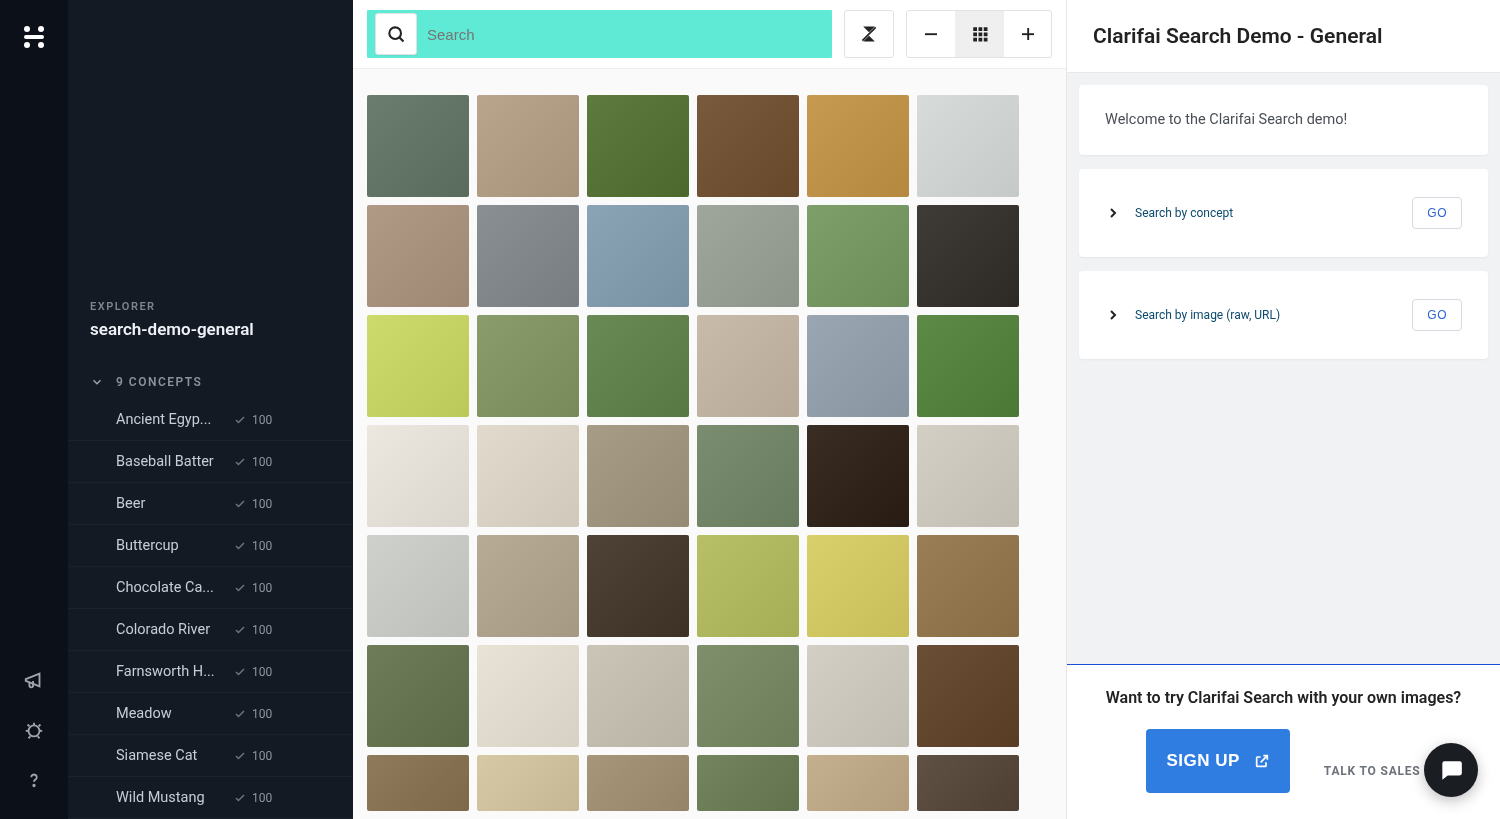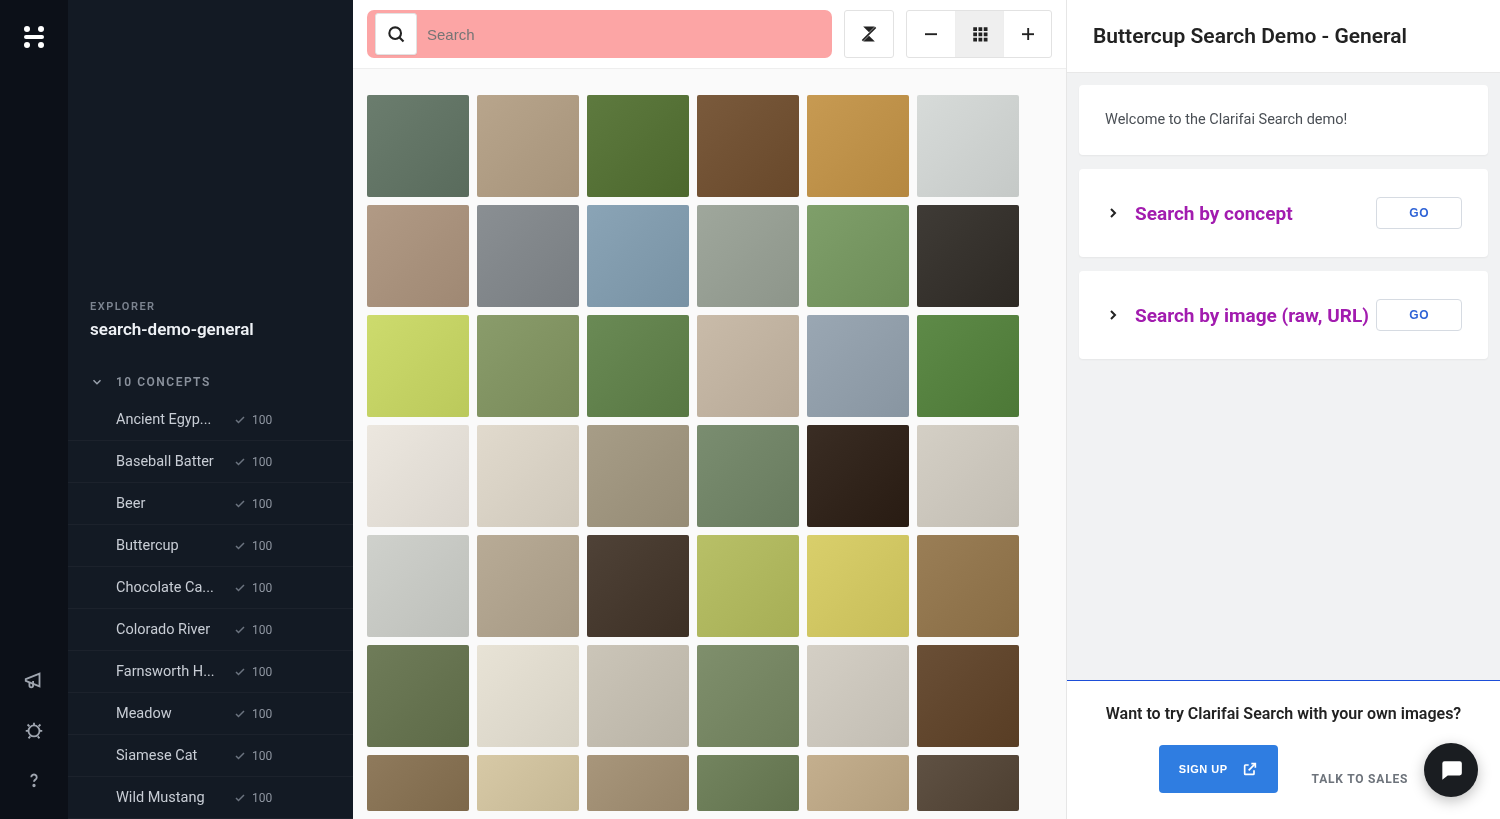"Search" .searchbox { background: #fca5a5 -> #5eead4; border-radius: 7px -> 1px }
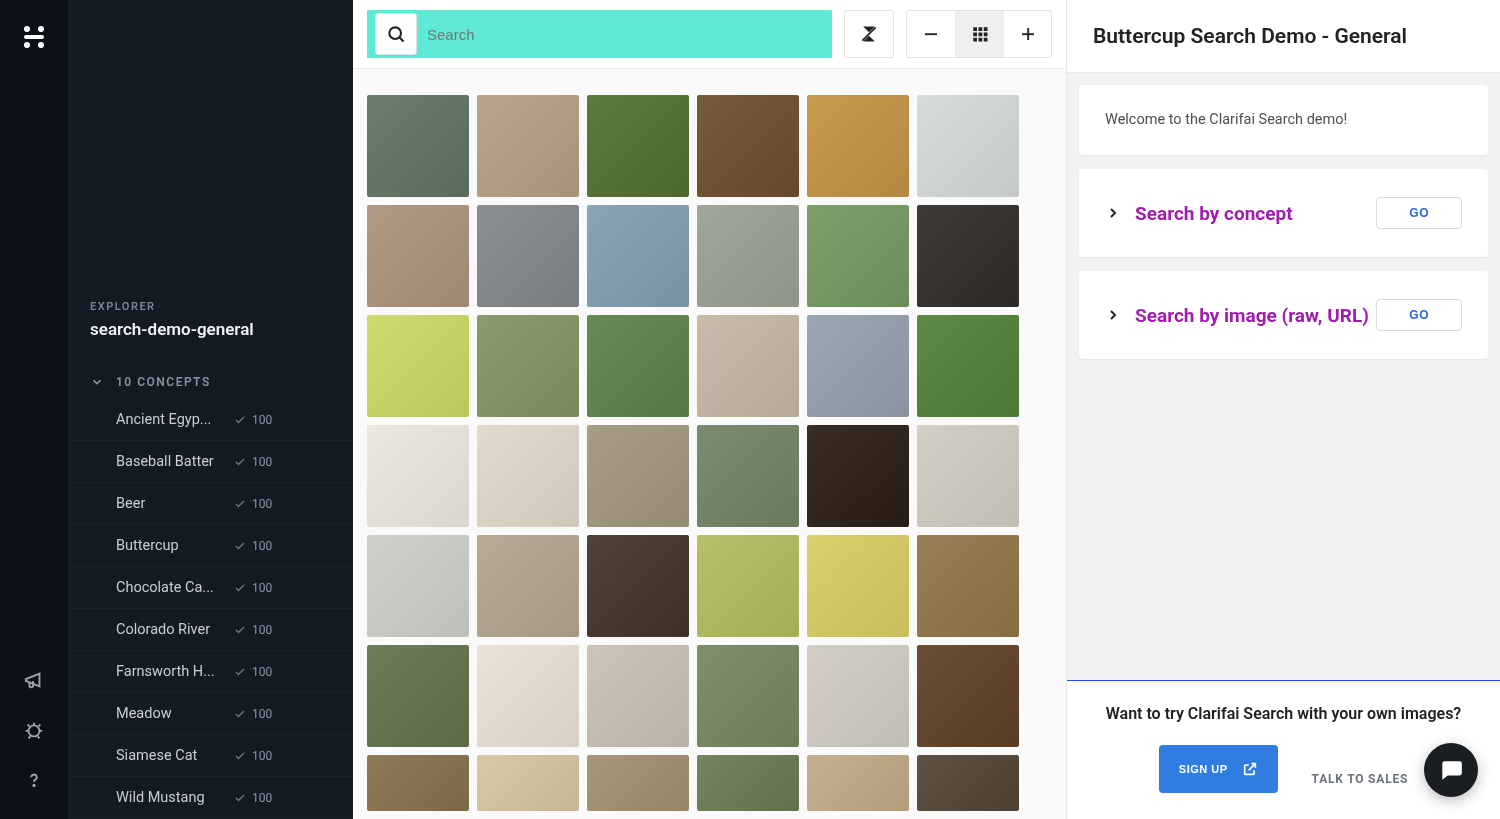"Buttercup Search Demo - General" div.rp-titlebar { text: Buttercup -> Clarifai }
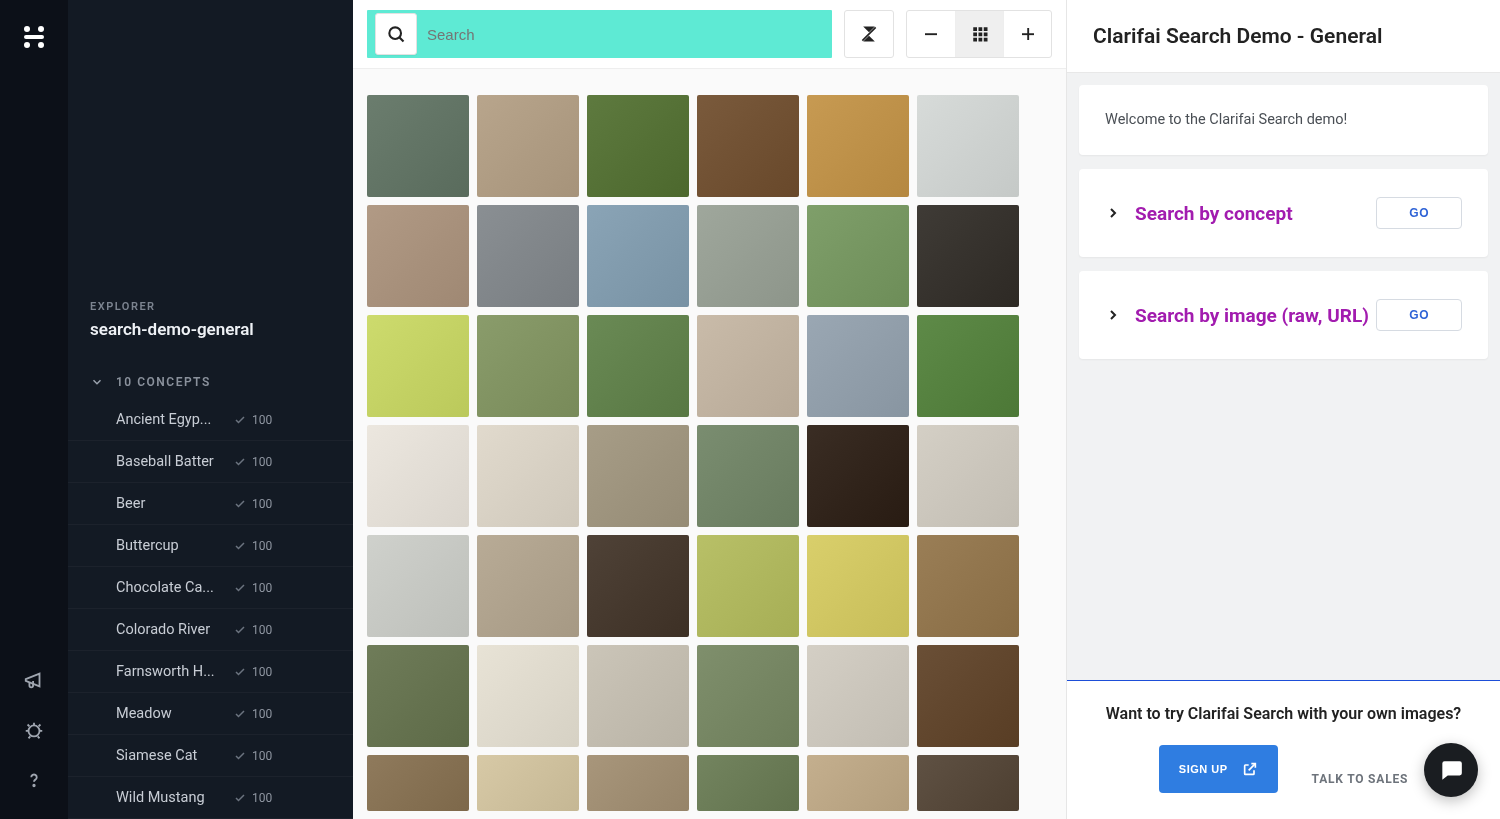"Search by concept" .action-title { color: #a21caf -> #0c4a6e; font-size: 19px -> 12px; font-weight: 700 -> 400 }
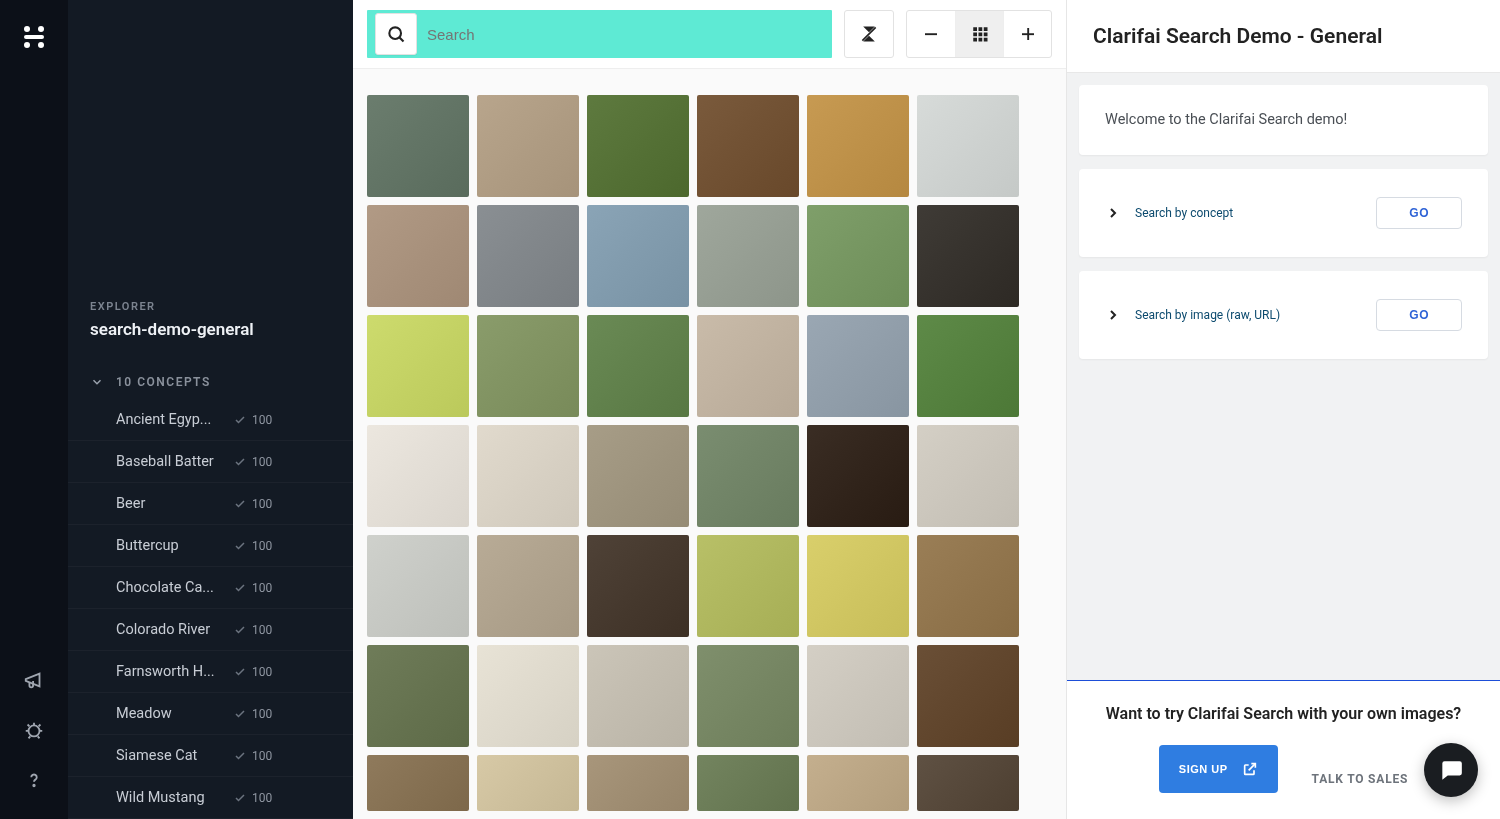"GO" .go-btn { font-weight: 700 -> 400; padding: 8px 32px -> 8px 14px }
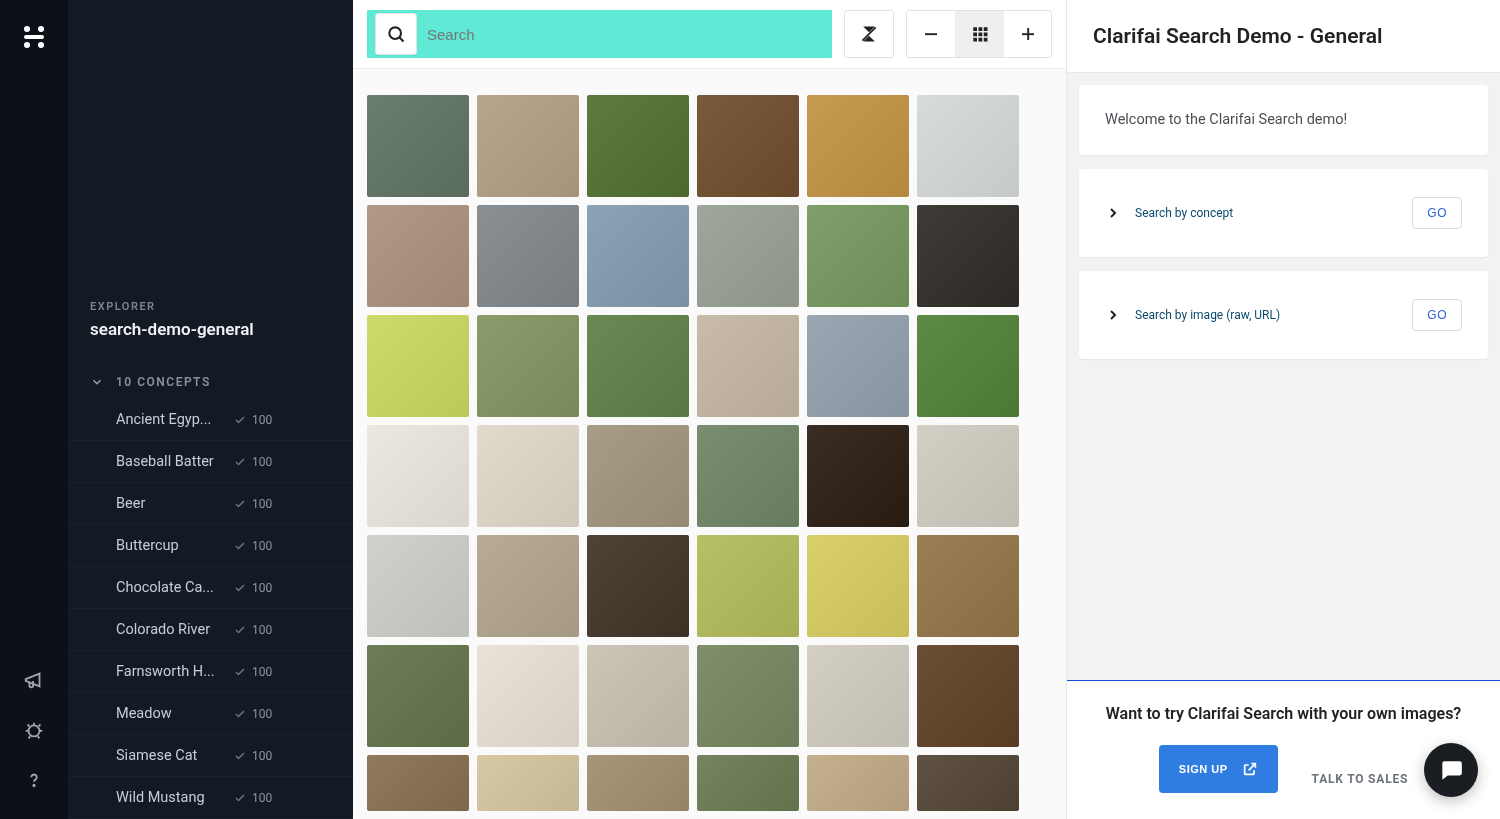"10 CONCEPTS" span.label { text: 10 -> 9 }
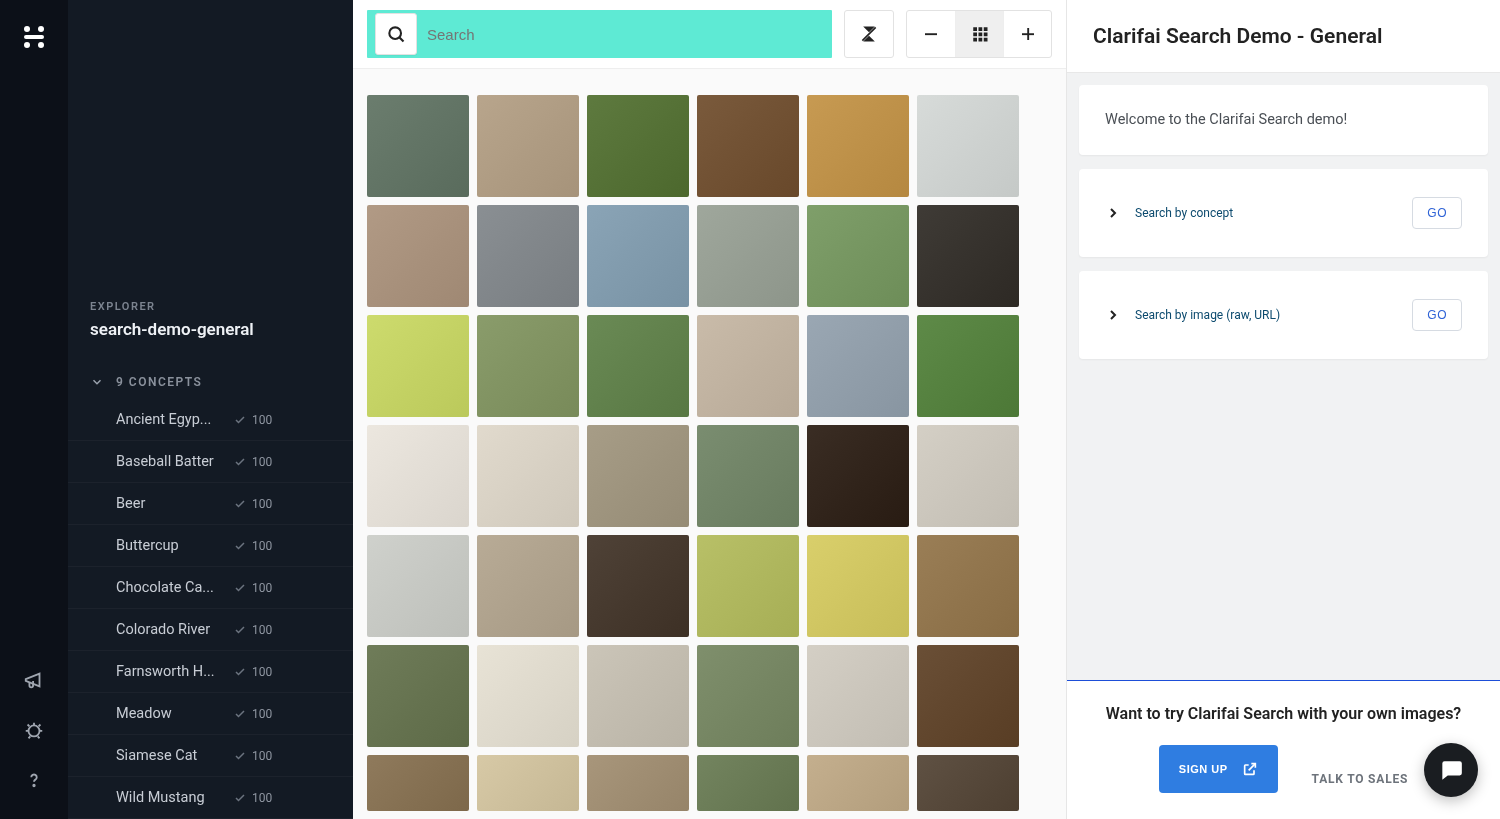"SIGN UP" .signup-btn { font-size: 11px -> 17px; padding: 16px 20px -> 22px 20px }
